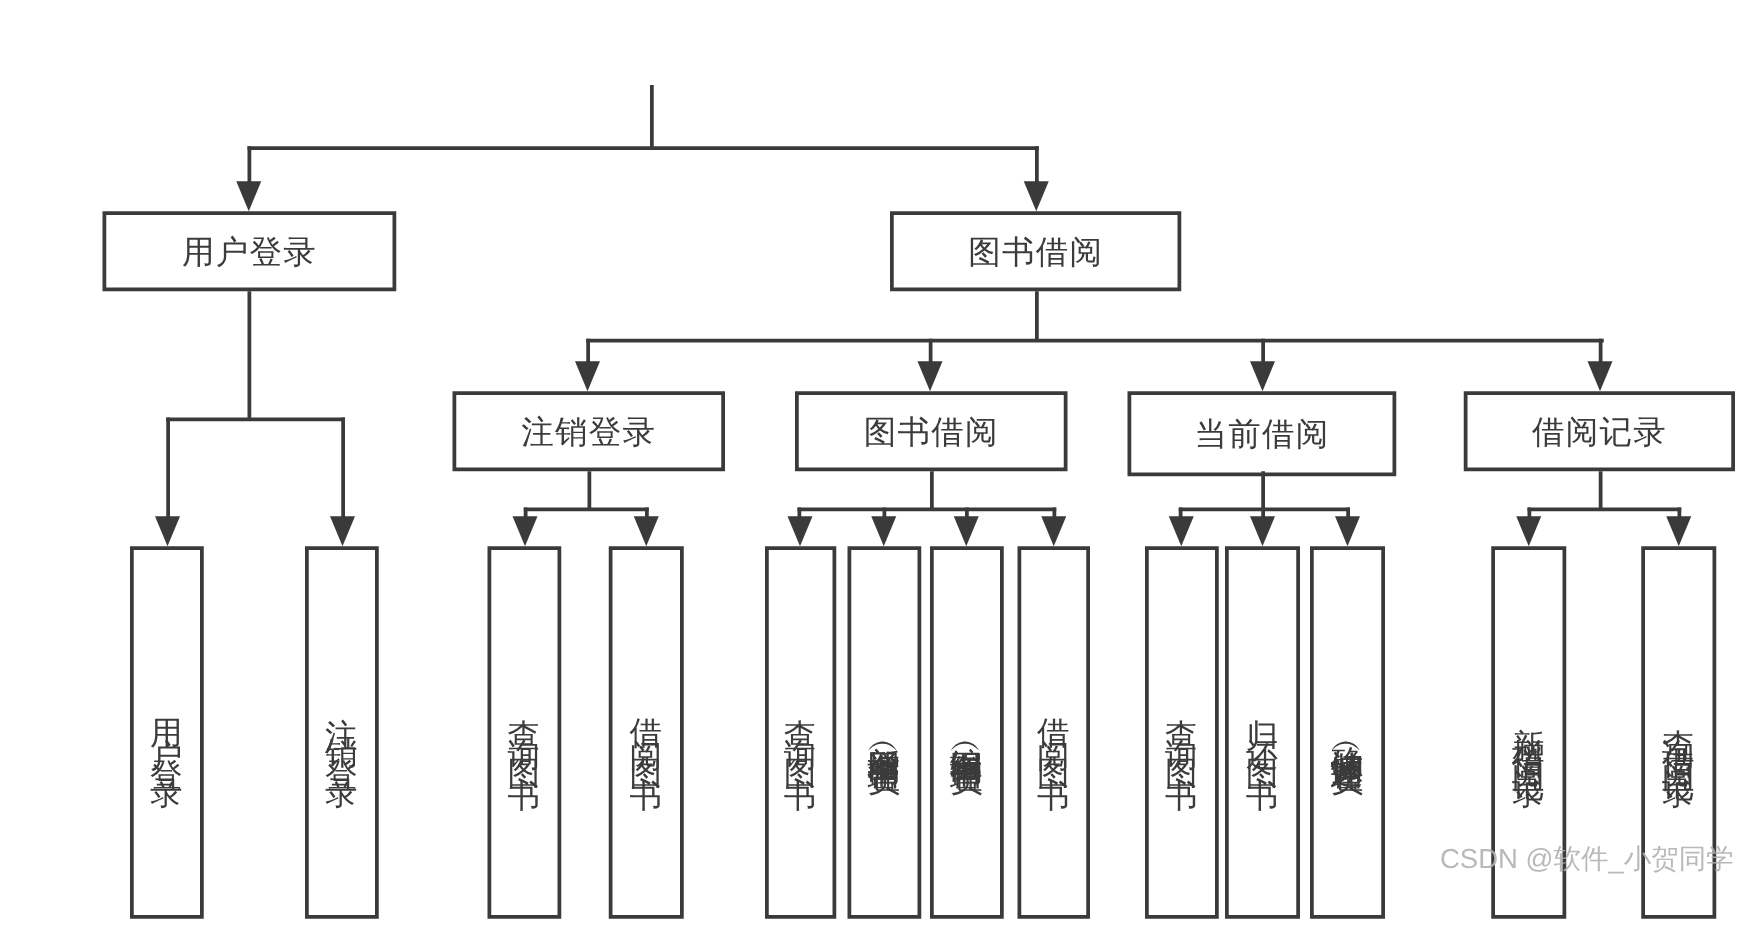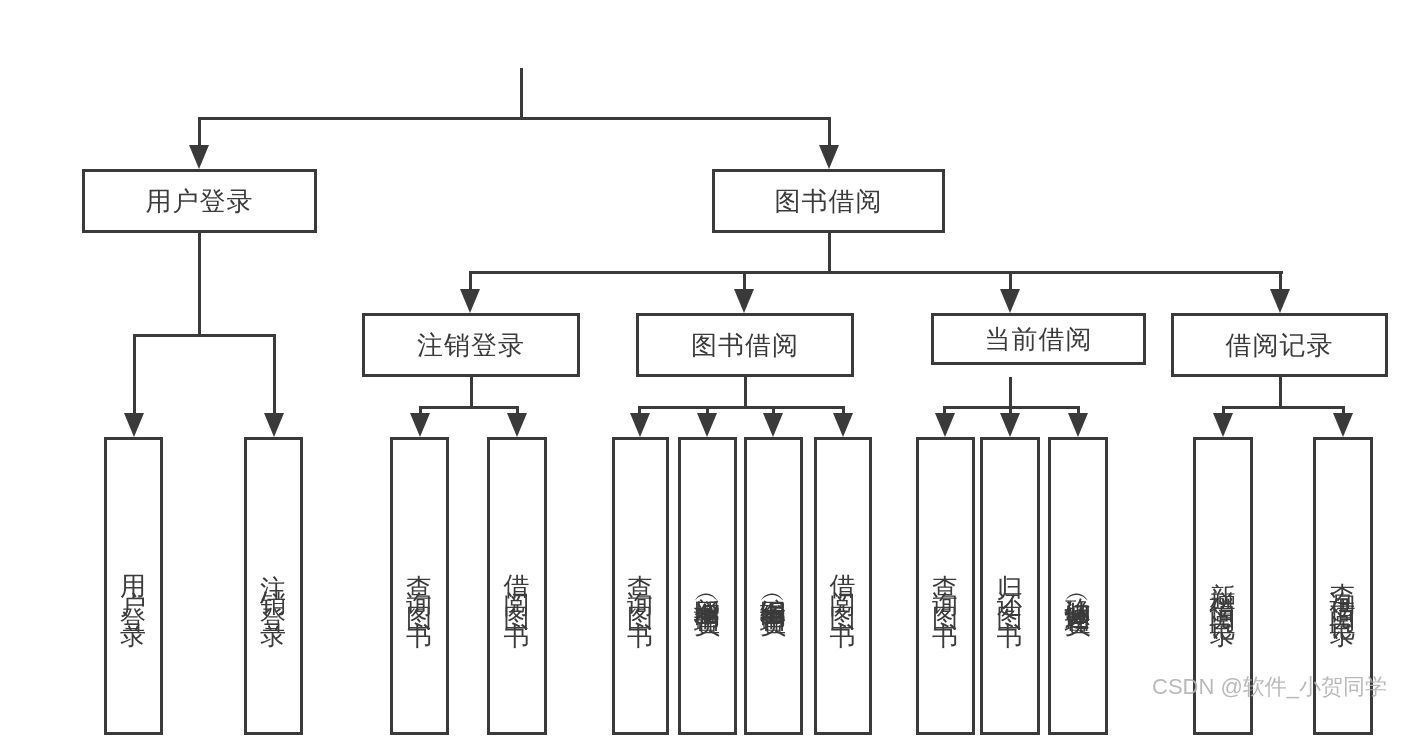"当前借阅" div.box { height: 52px -> 68px; left: 931px -> 902px }
